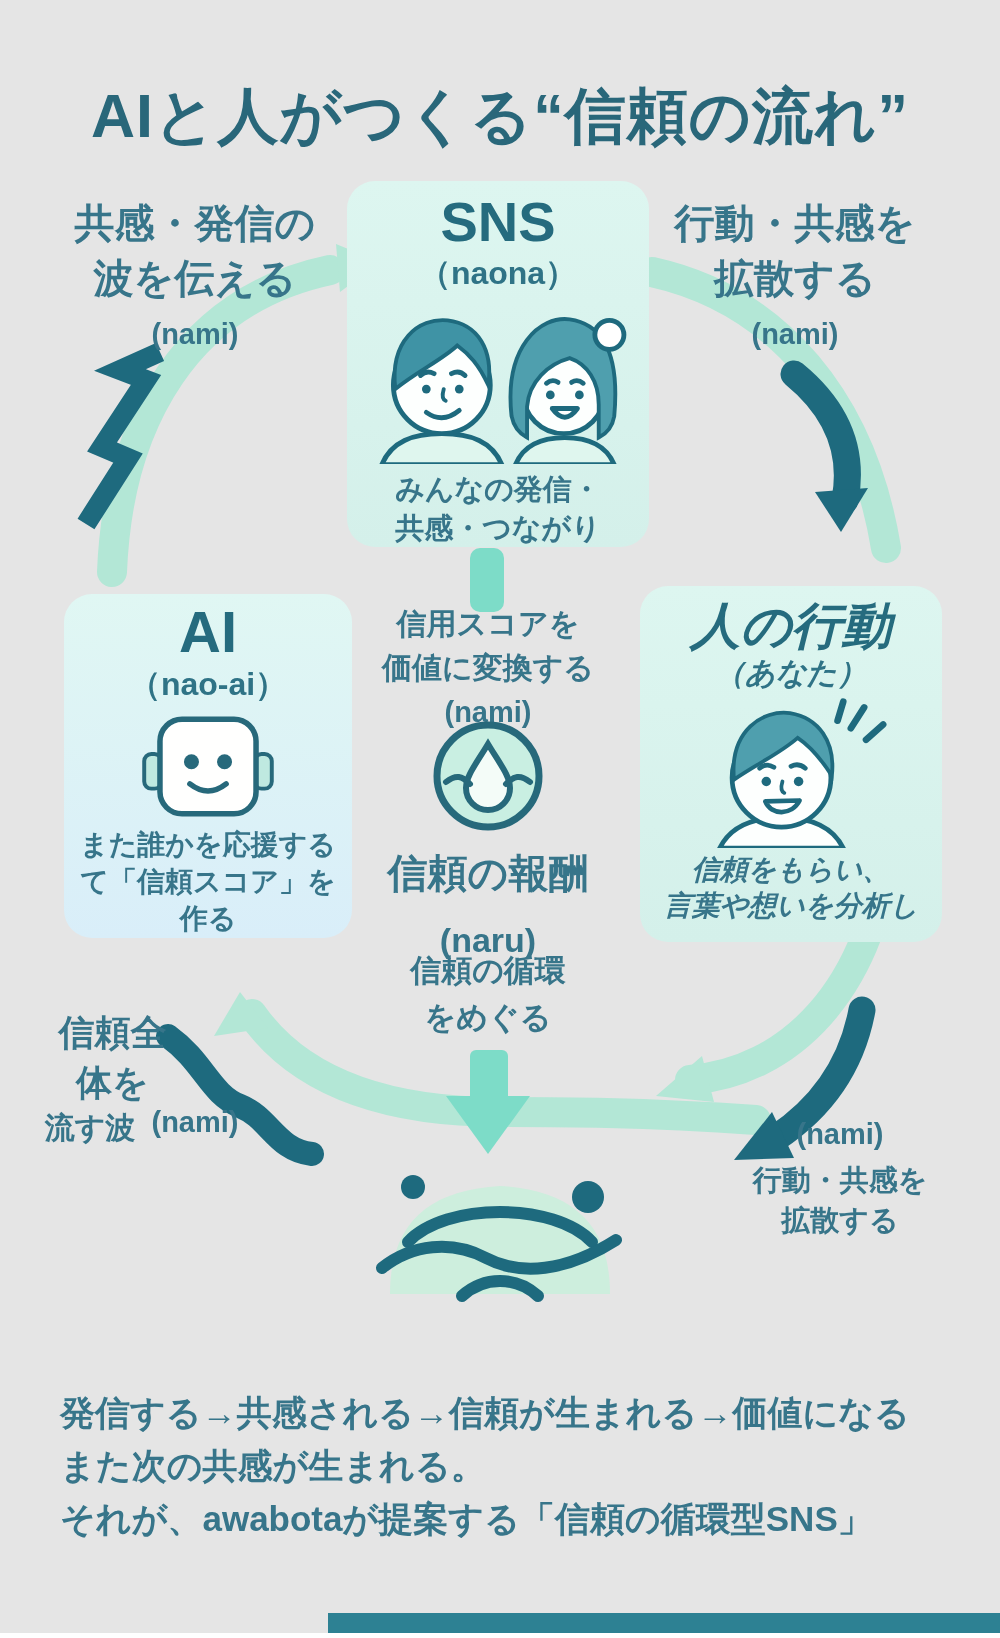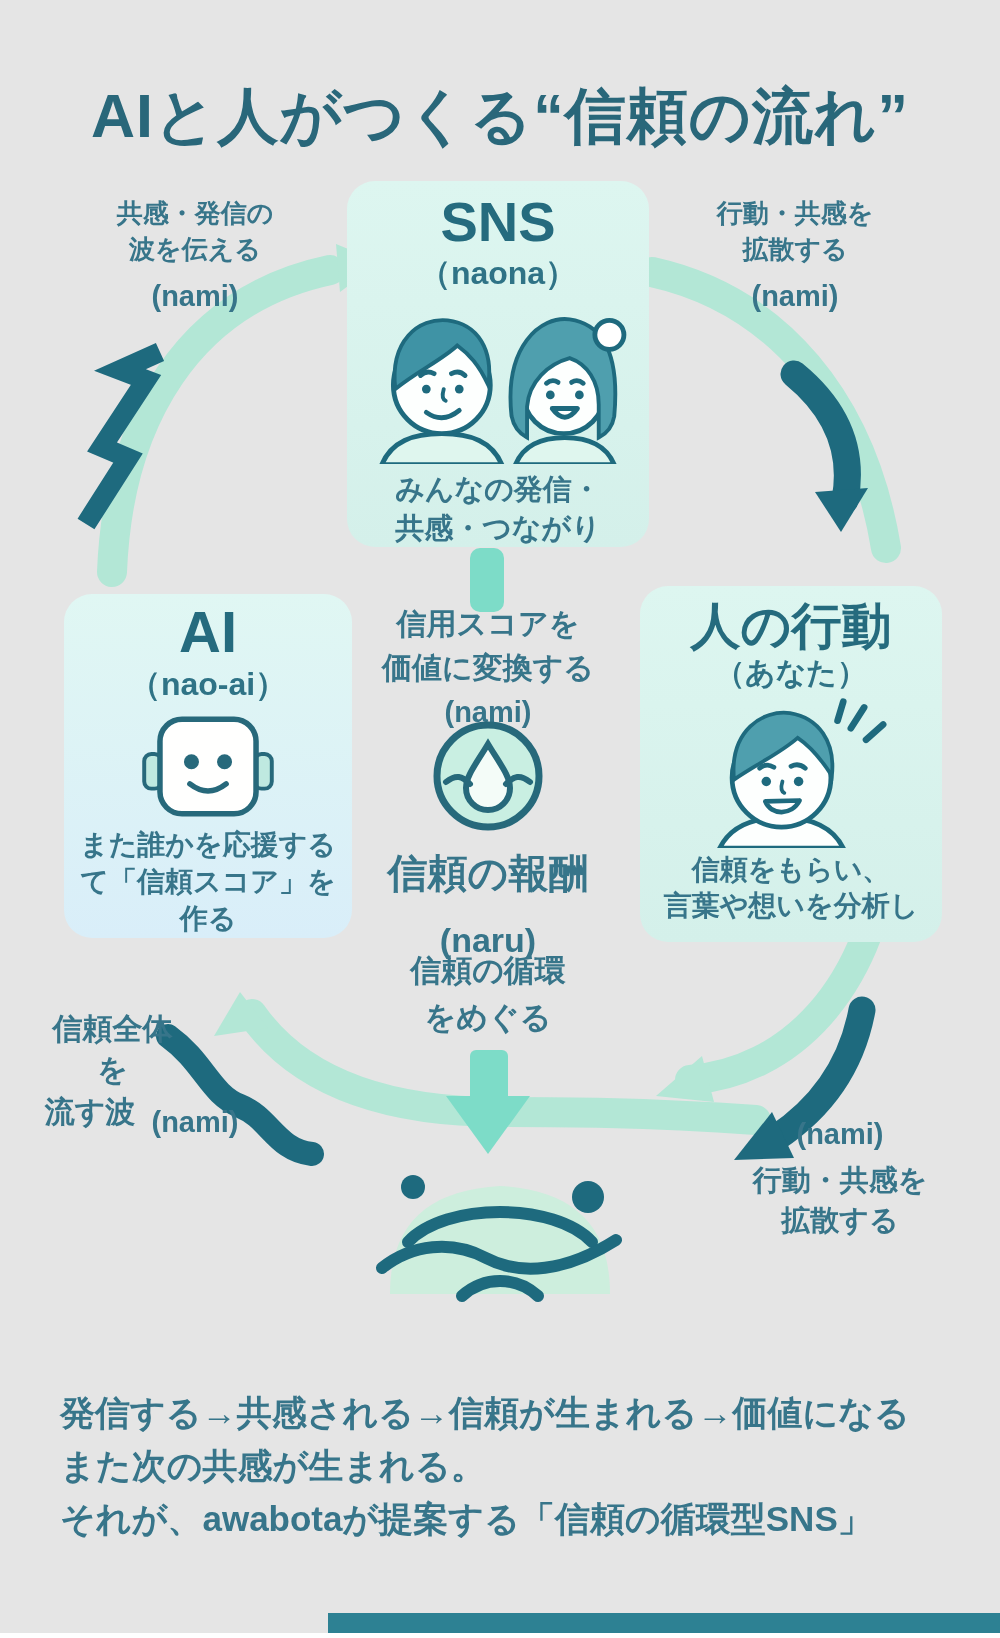"共感・発信の" .lbl .ln { font-size: 26px -> 40px }
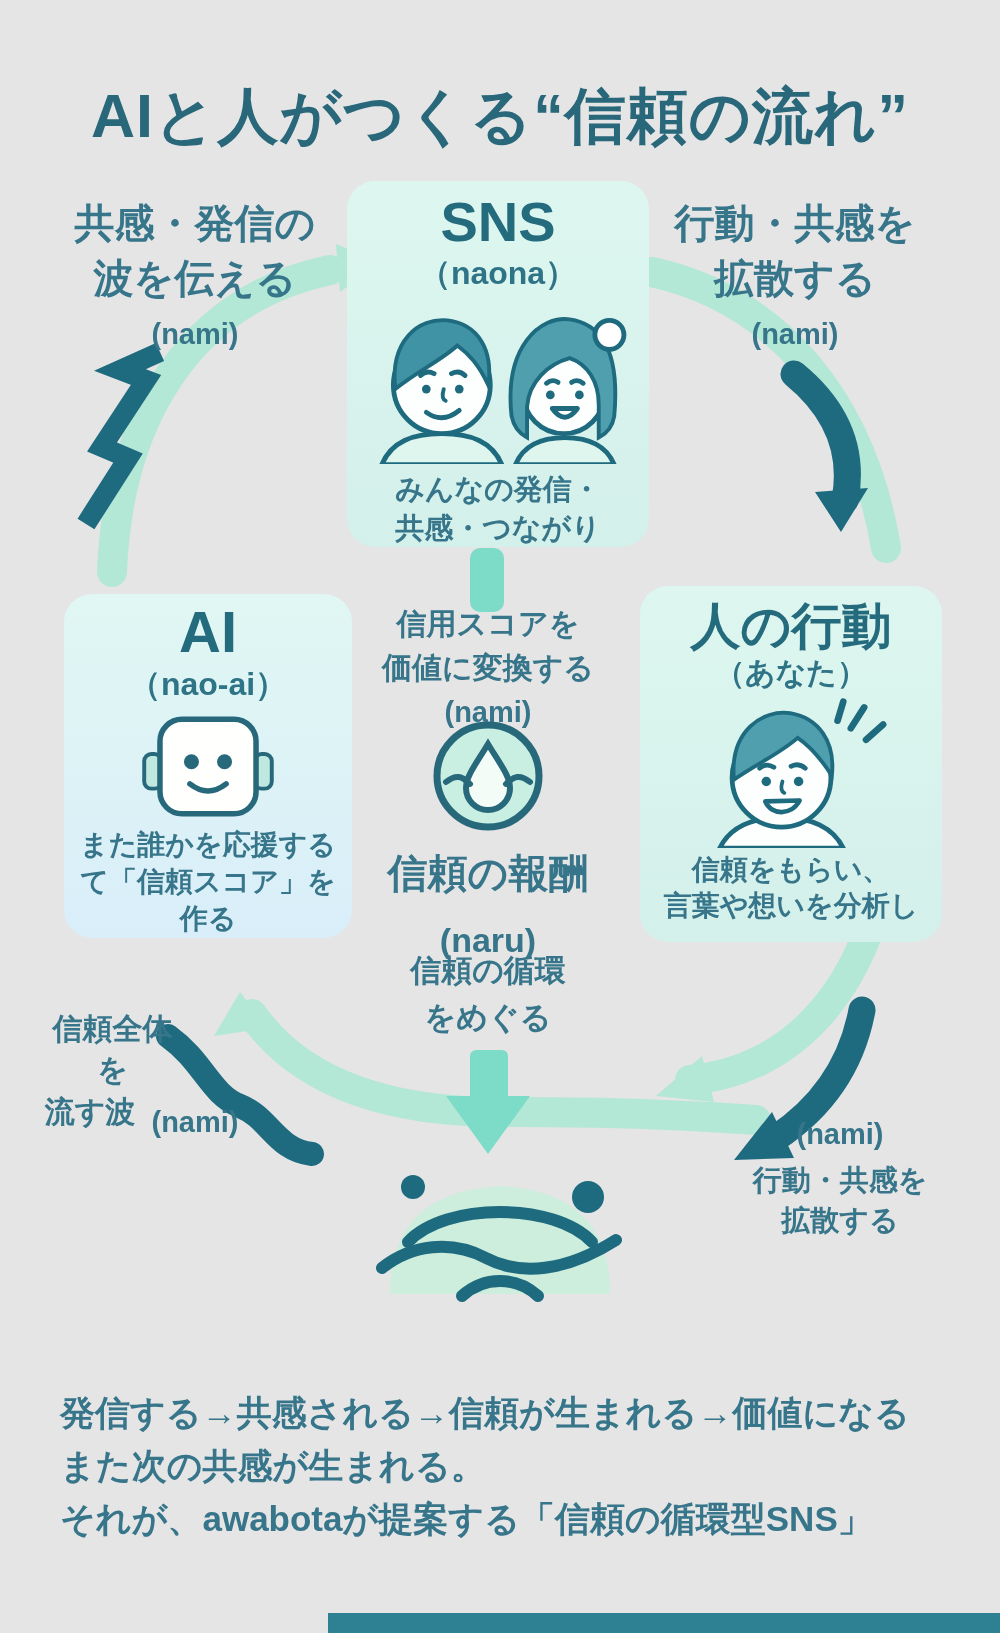"人の行動" div.card { font-style: none -> italic }
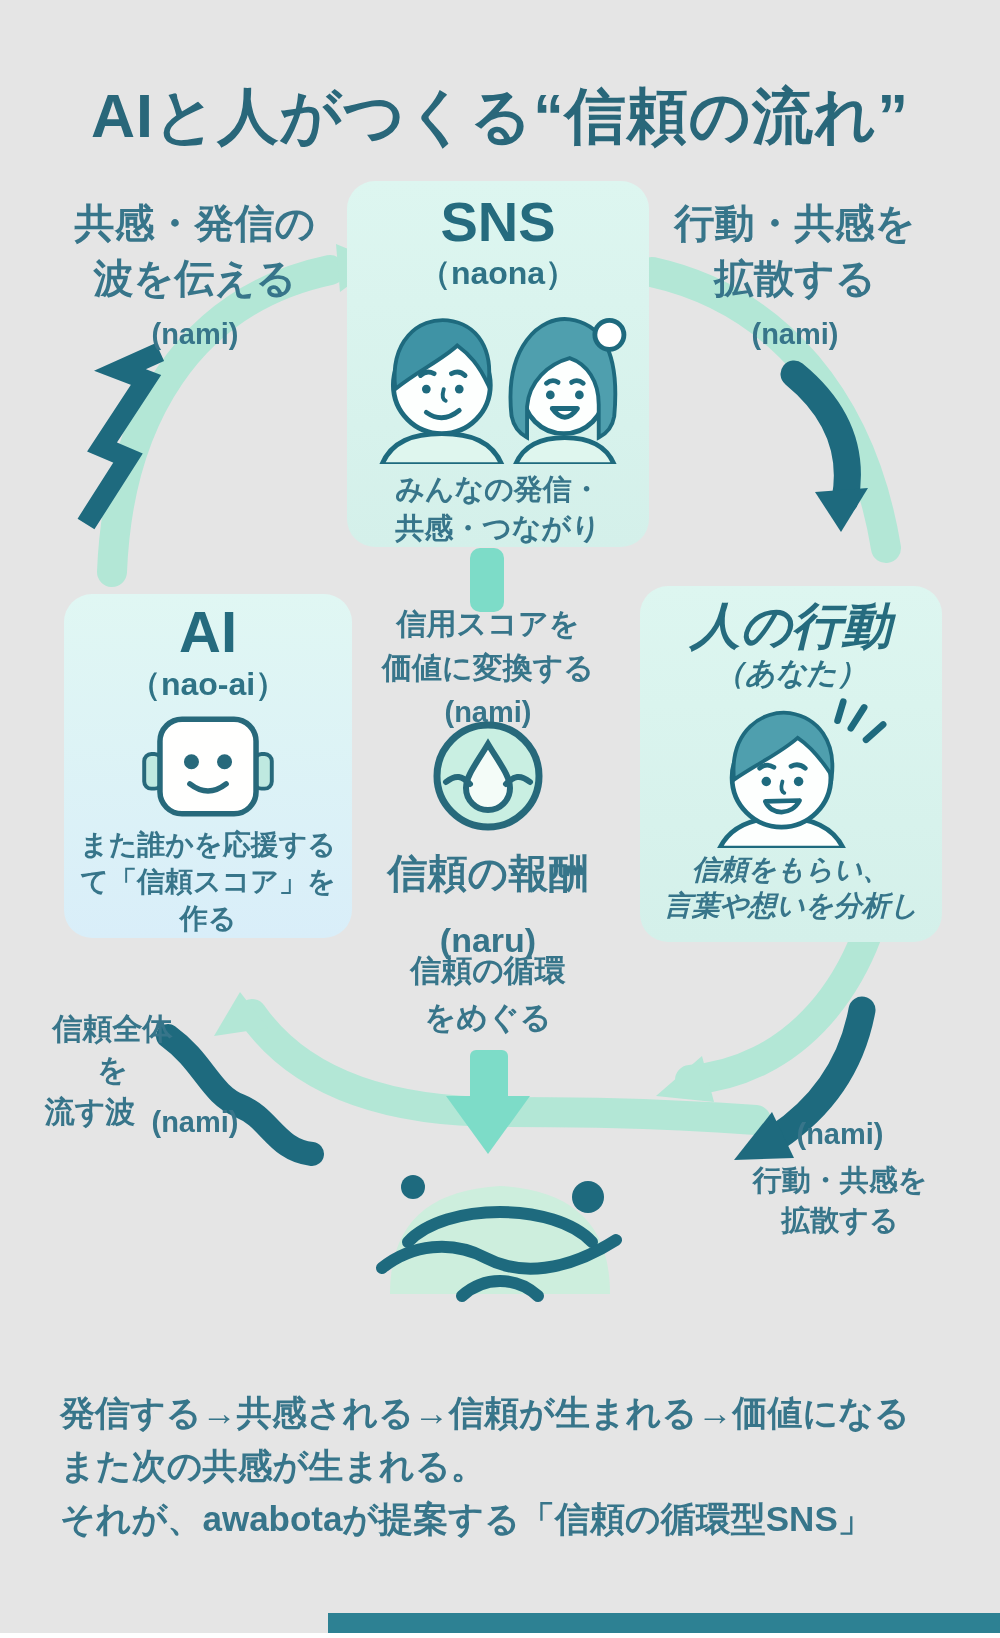"信頼全体を" div.ln { font-size: 30px -> 36px }
